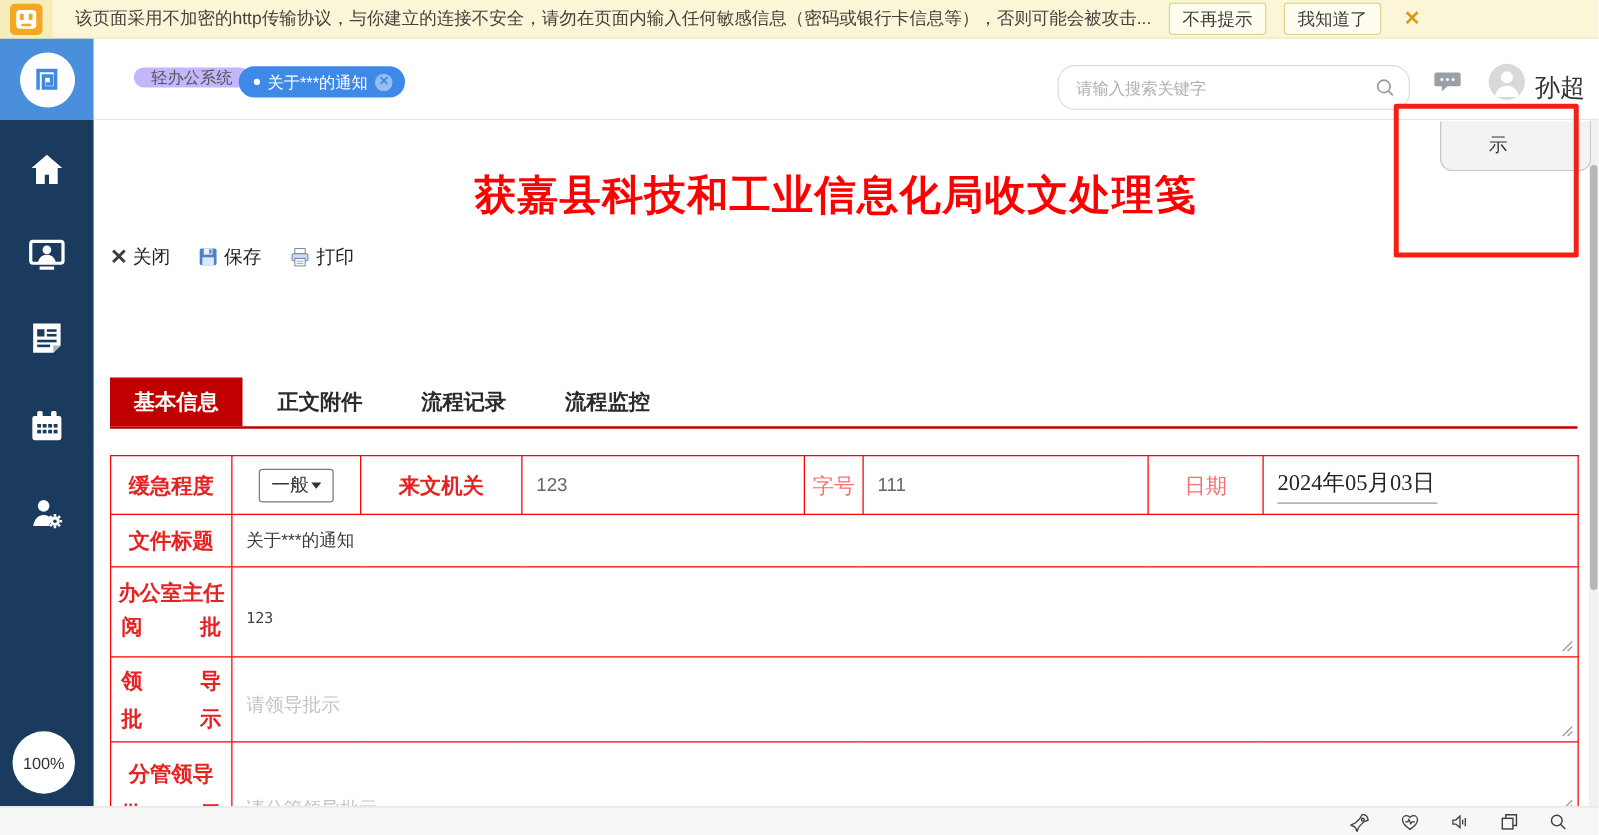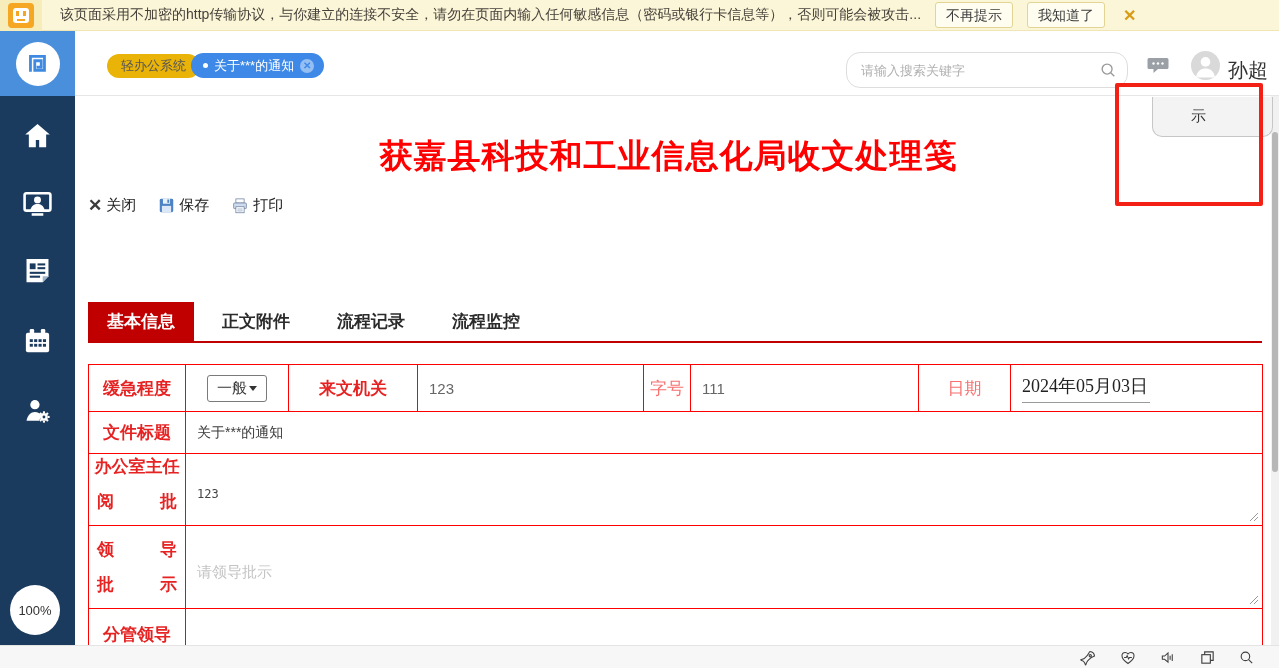"轻办公系统" .pill-gray { background: #eab308 -> #c4b5fd; height: 24px -> 16px }
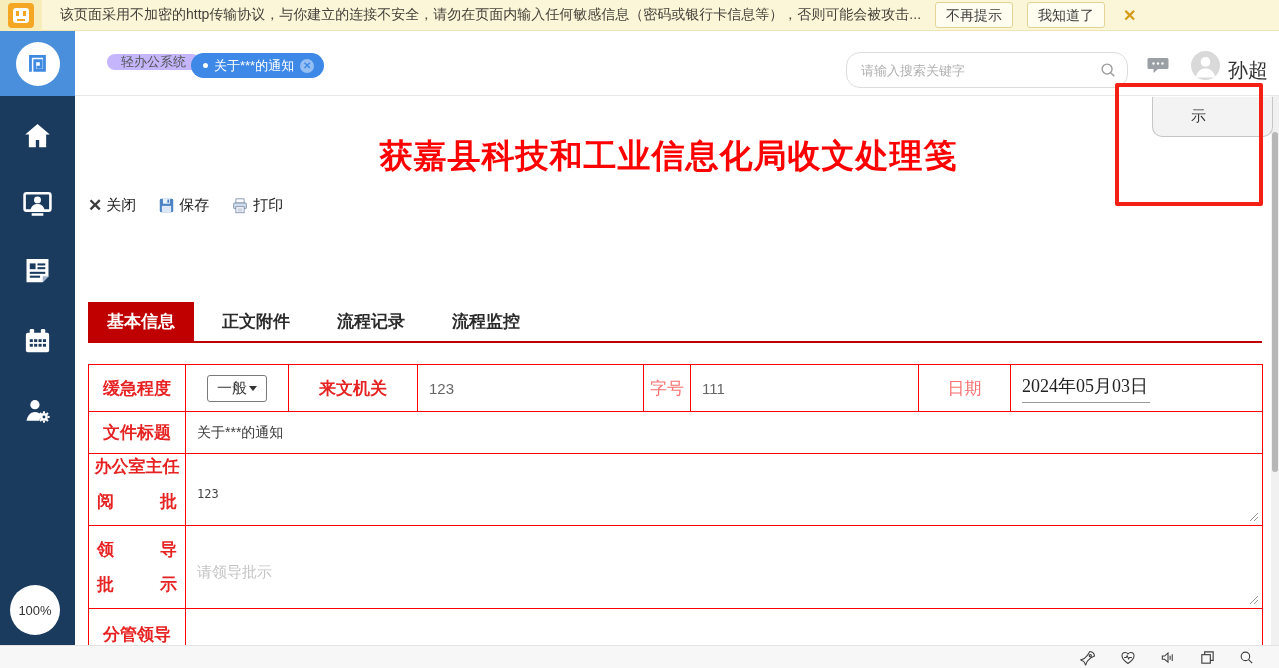"阅 批" .lbl2 { margin: 12px auto -> 4px auto }
